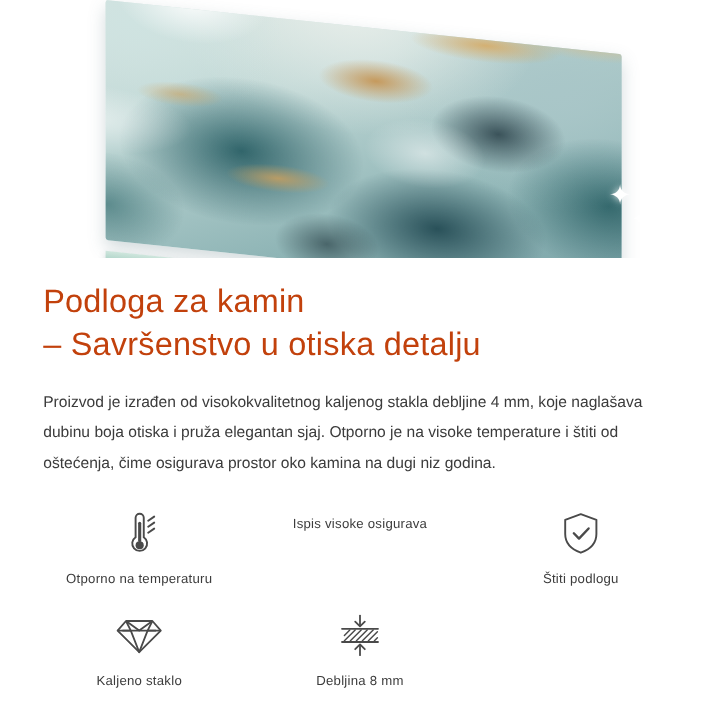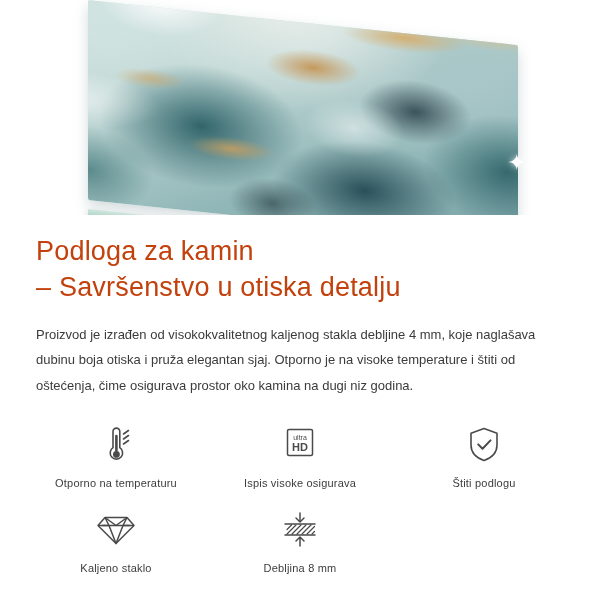"HD" div.icon-wrap { html: <div> <svg> <rect></rect> <text>ultra</text> <text>HD</text> </svg> </div> -> none }
